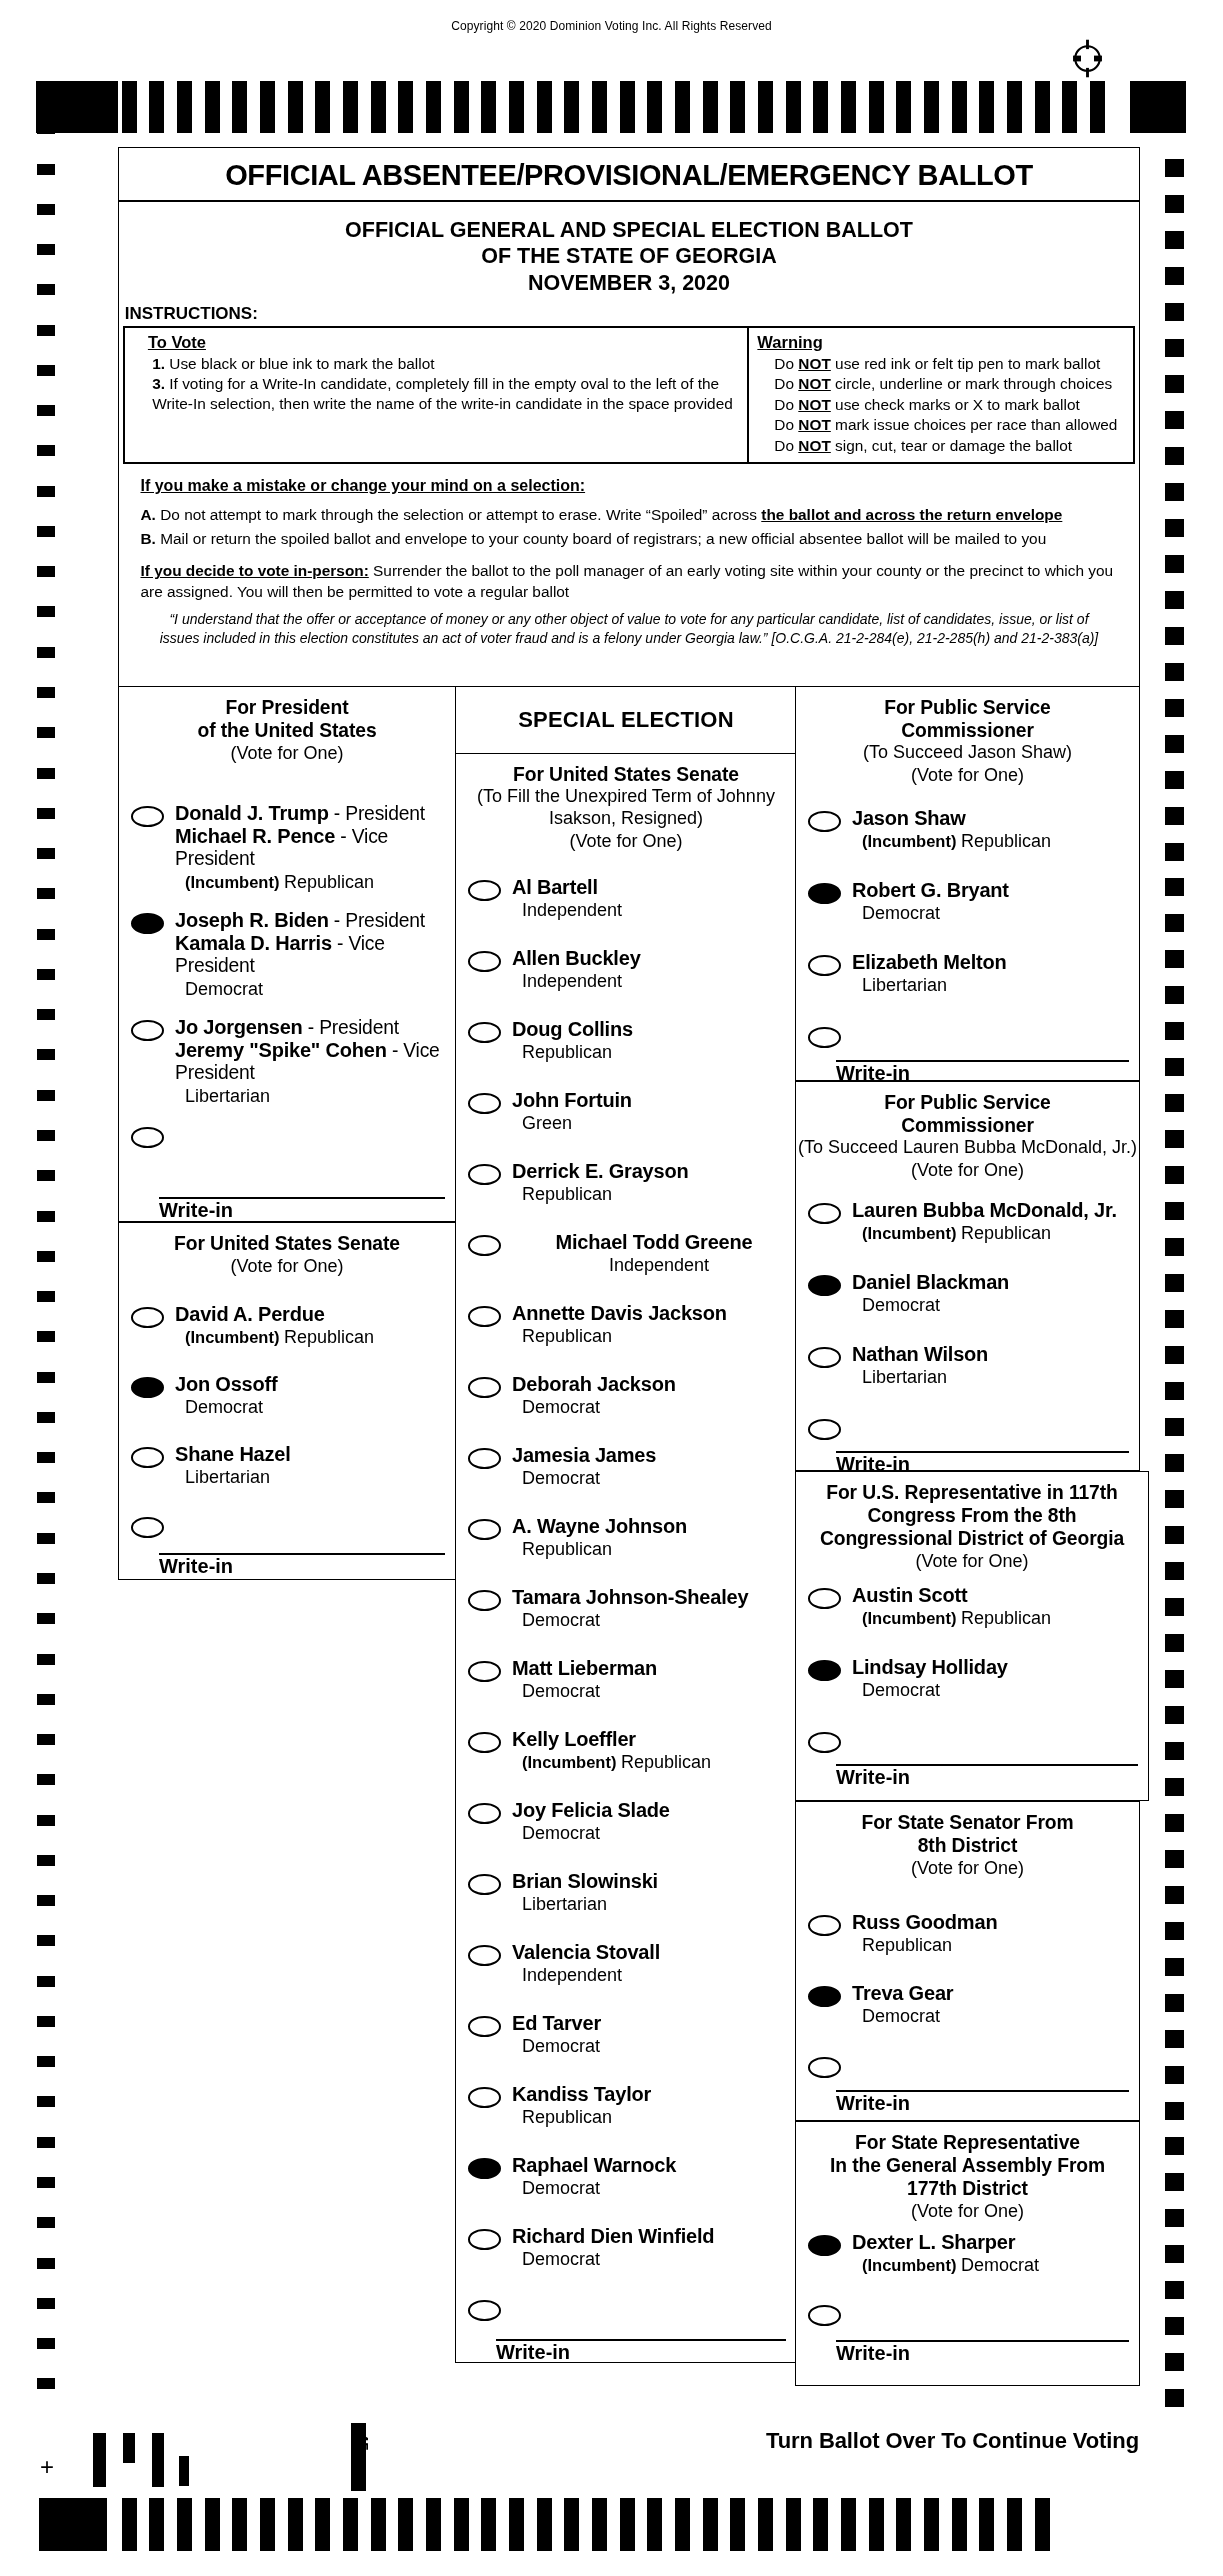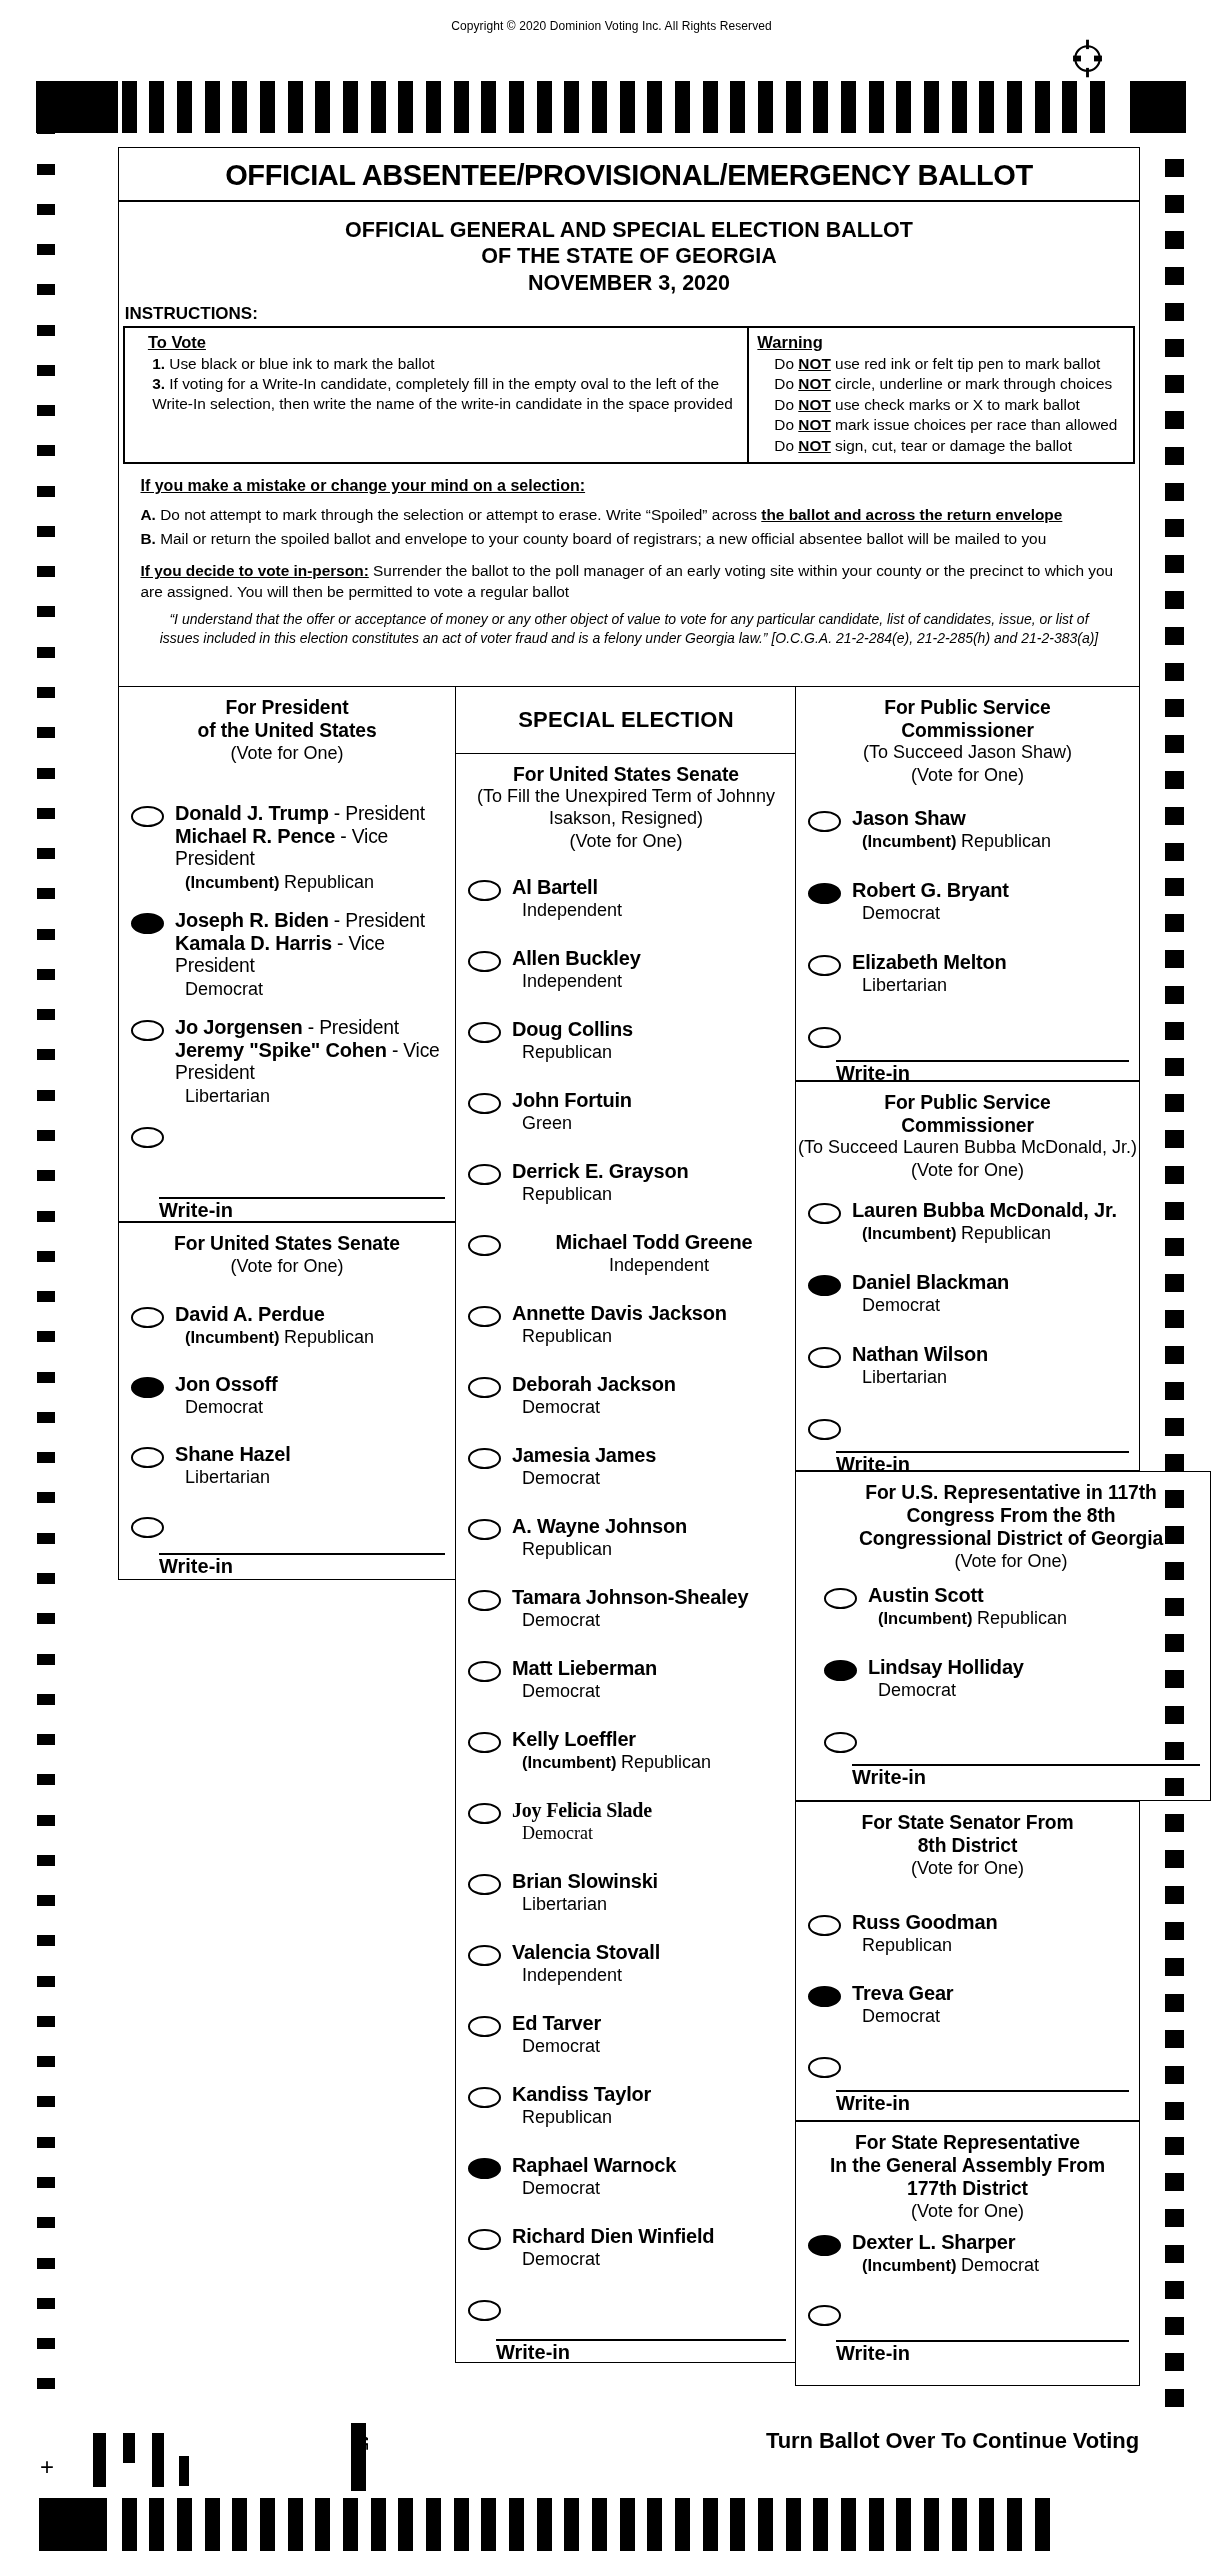"For U.S. Representative in 117th" div.race { padding-left: 16px -> none; width: 416px -> 354px }
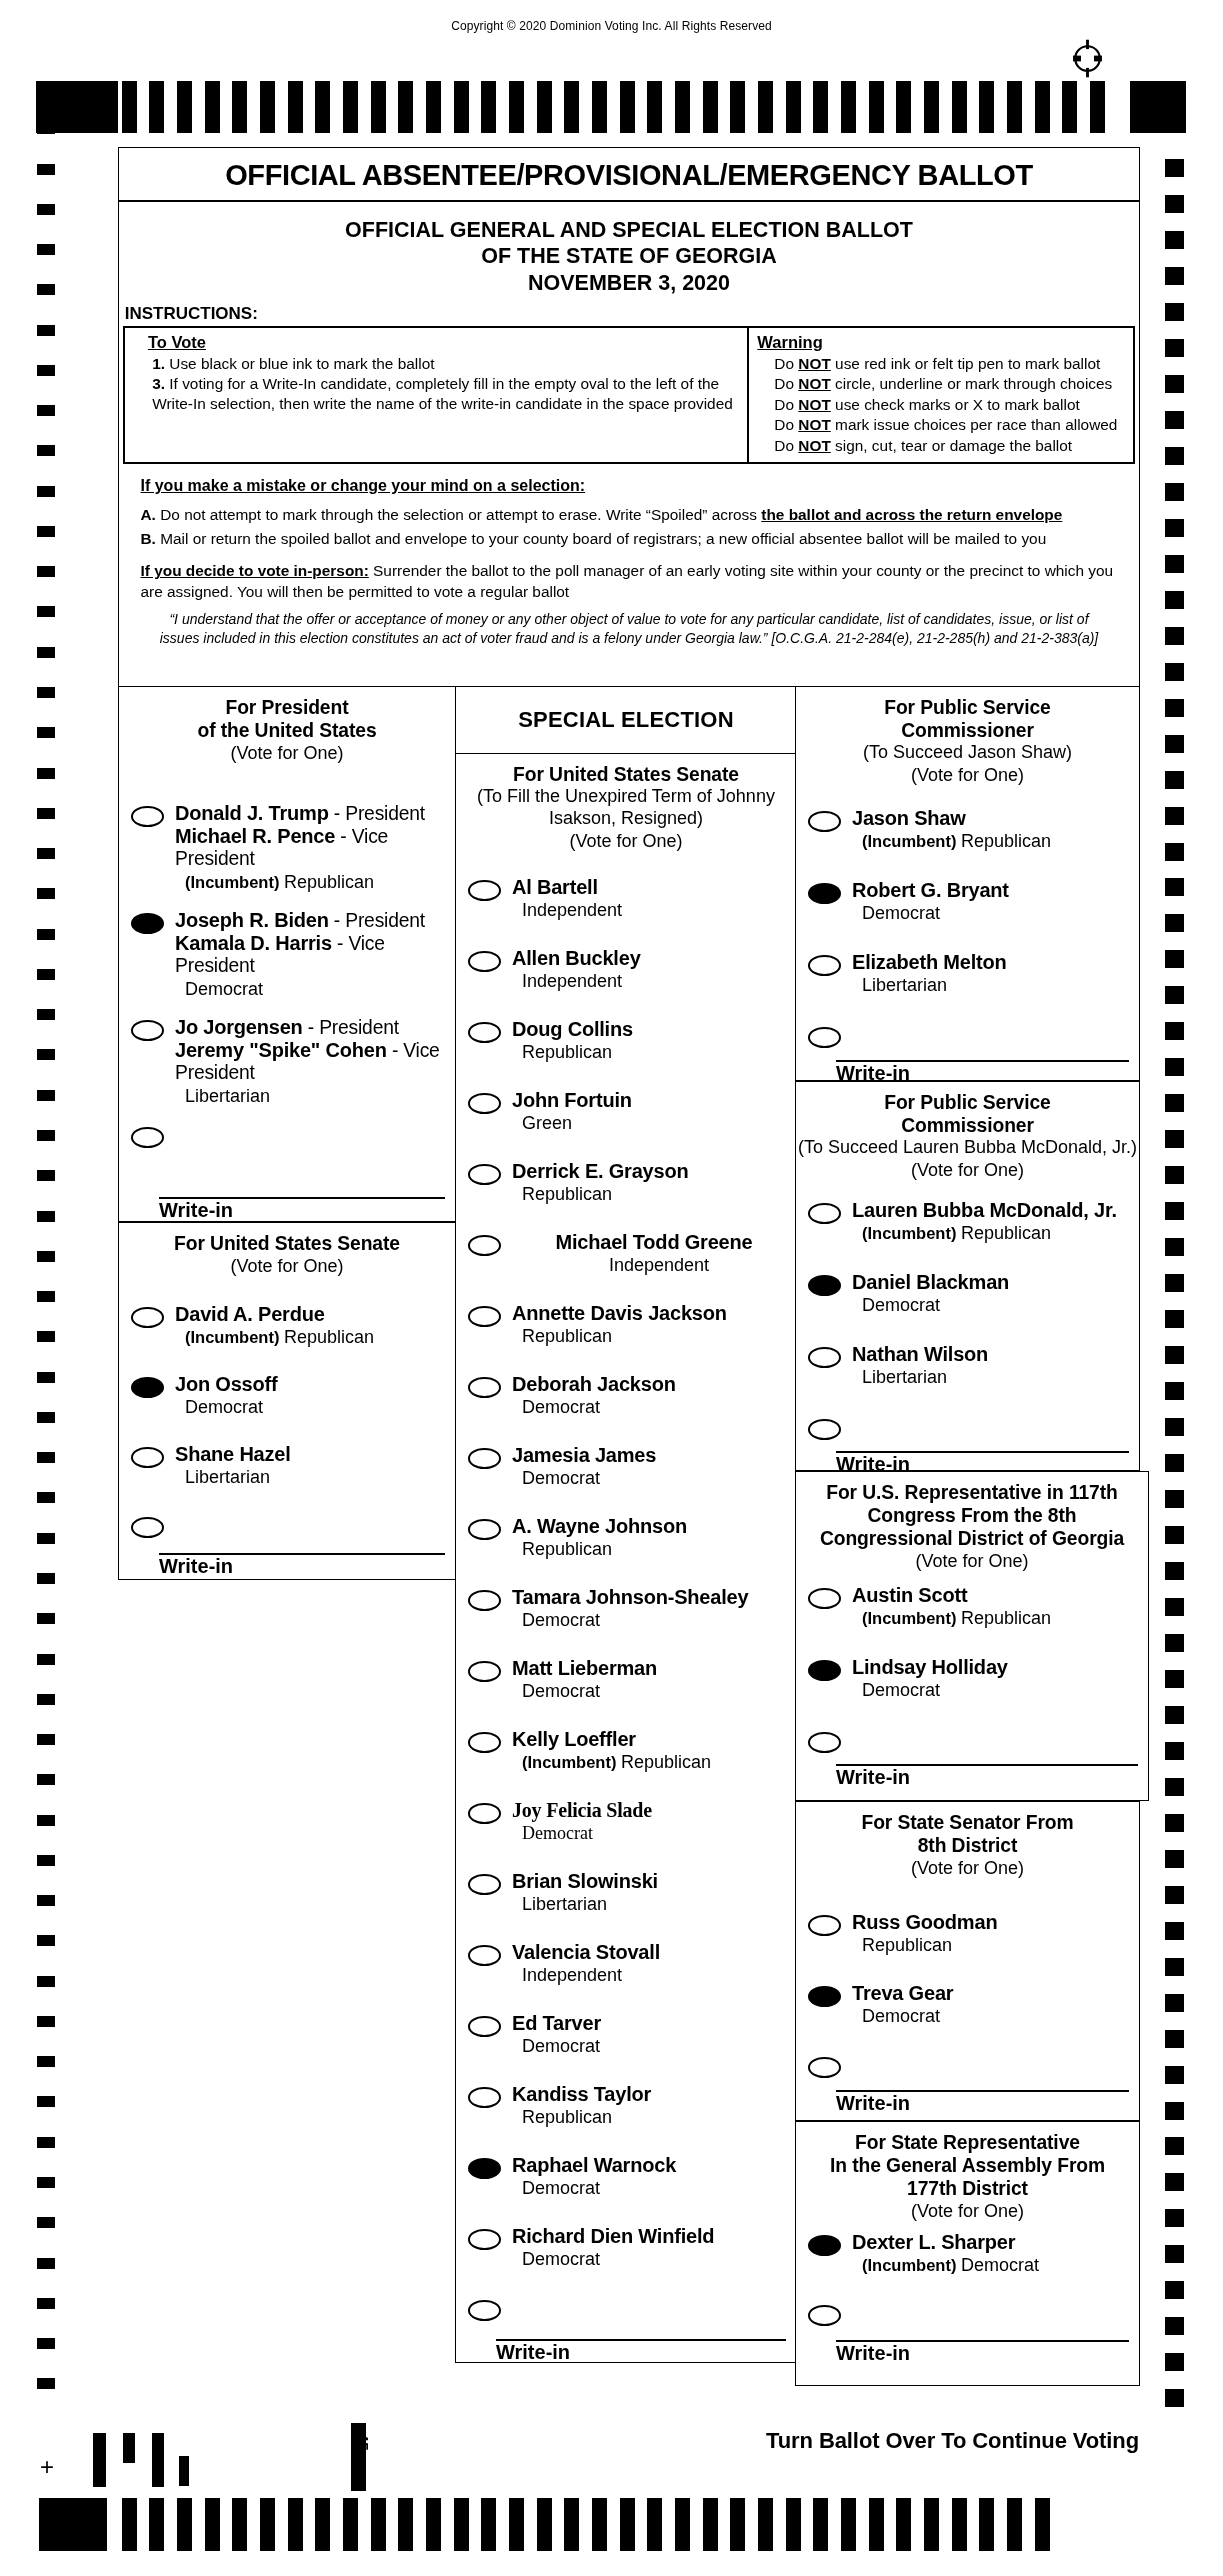"Joy Felicia Slade" div.cand { font-family: Liberation Serif, serif -> none }
